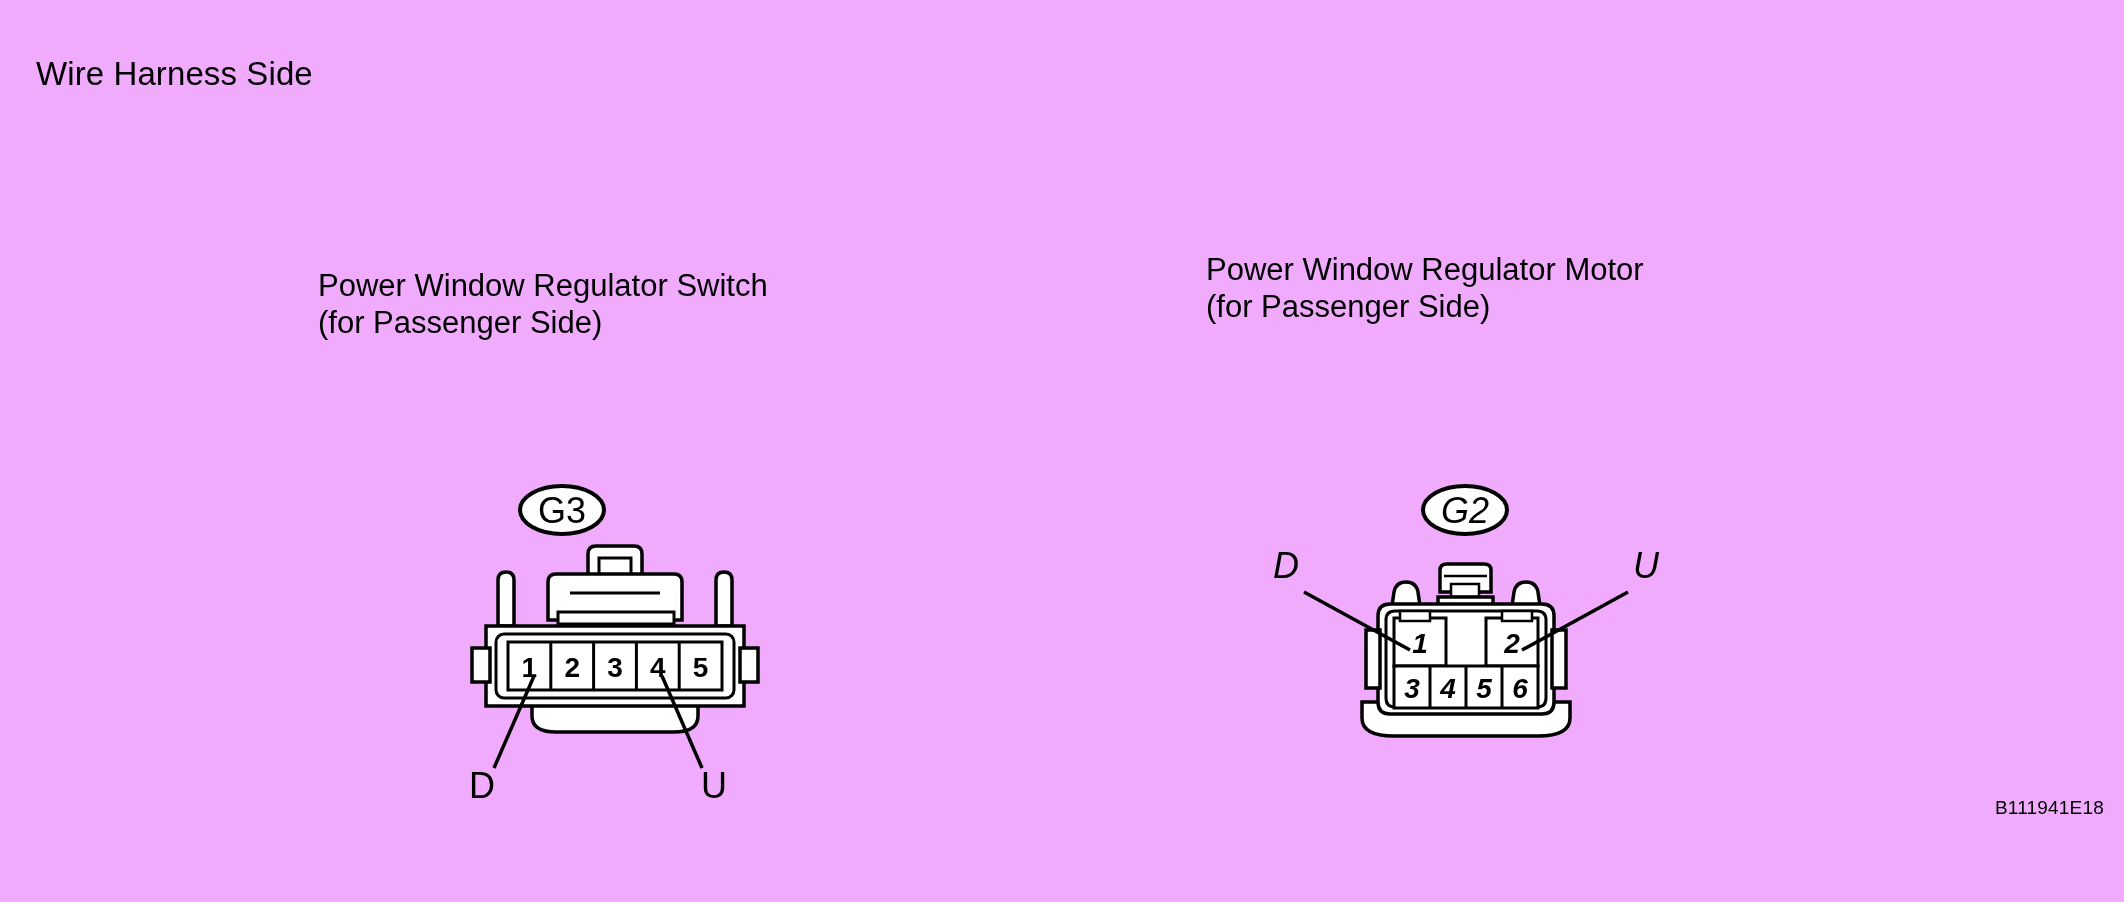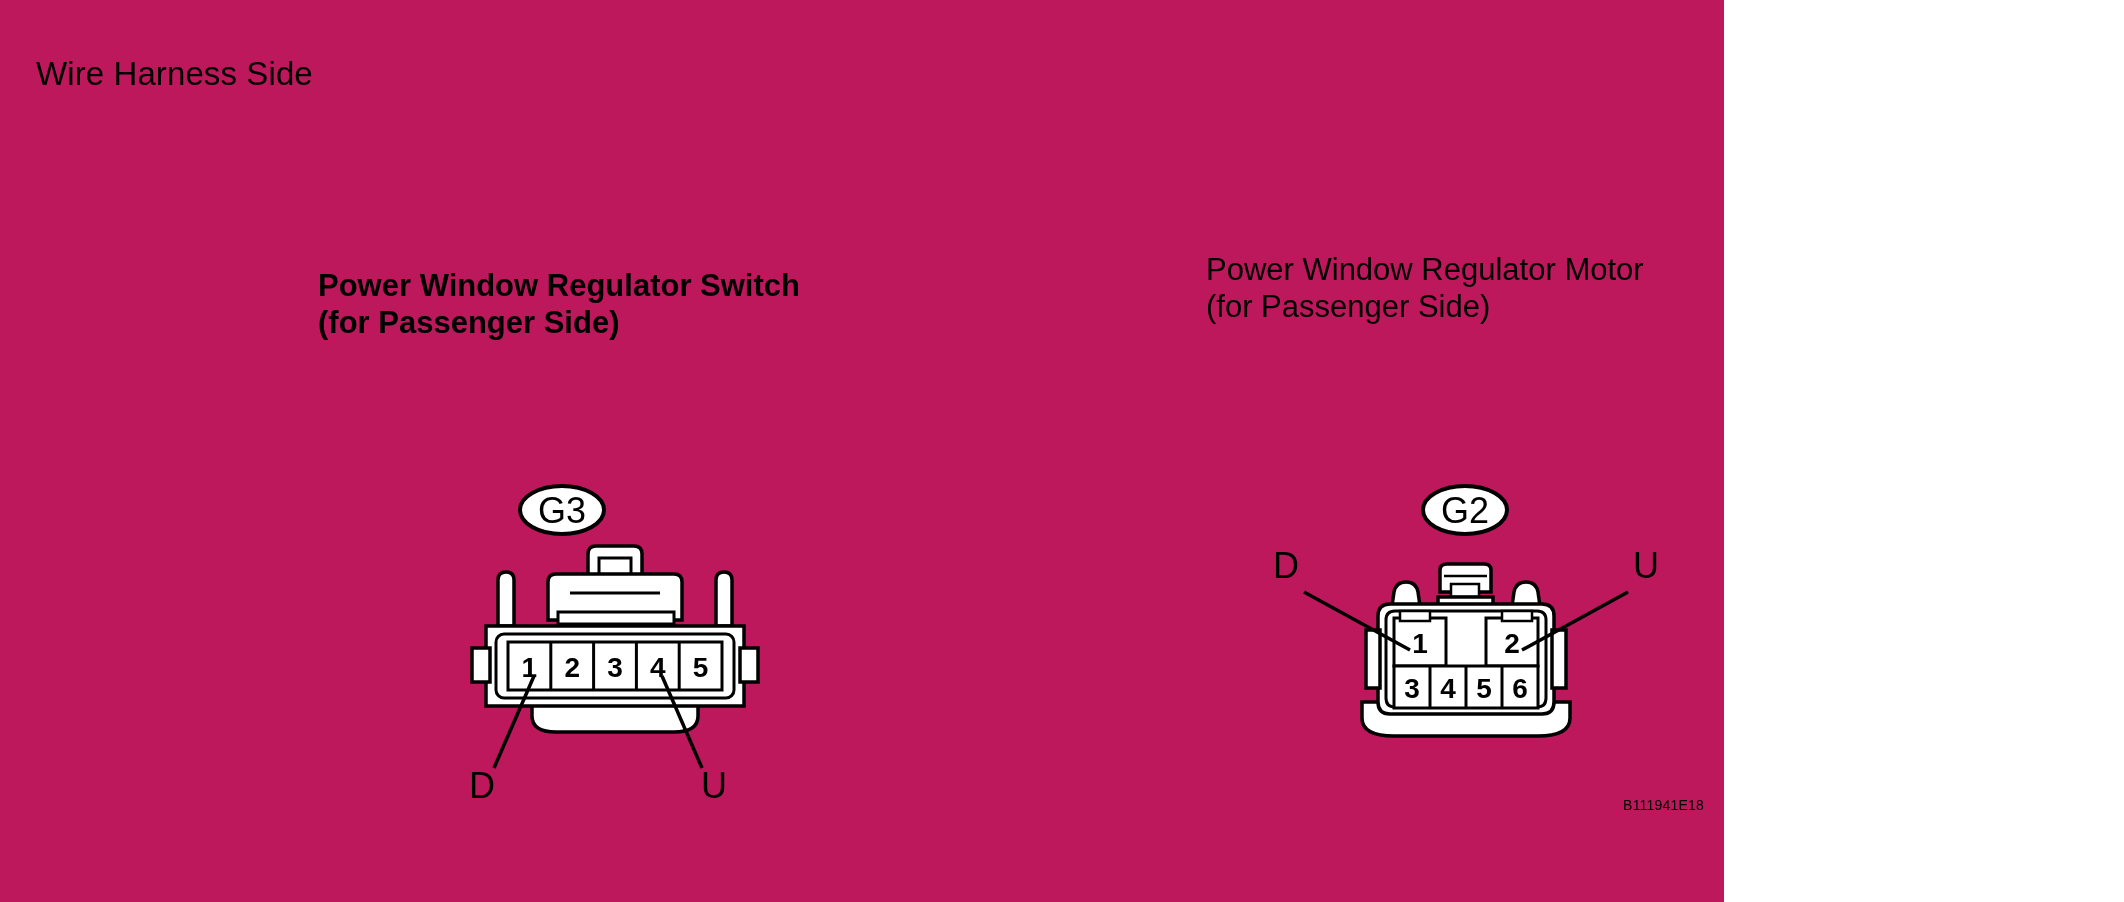"Wire Harness Side" #page { background: #be185d -> #f0abfc; width: 1724px -> 2124px }
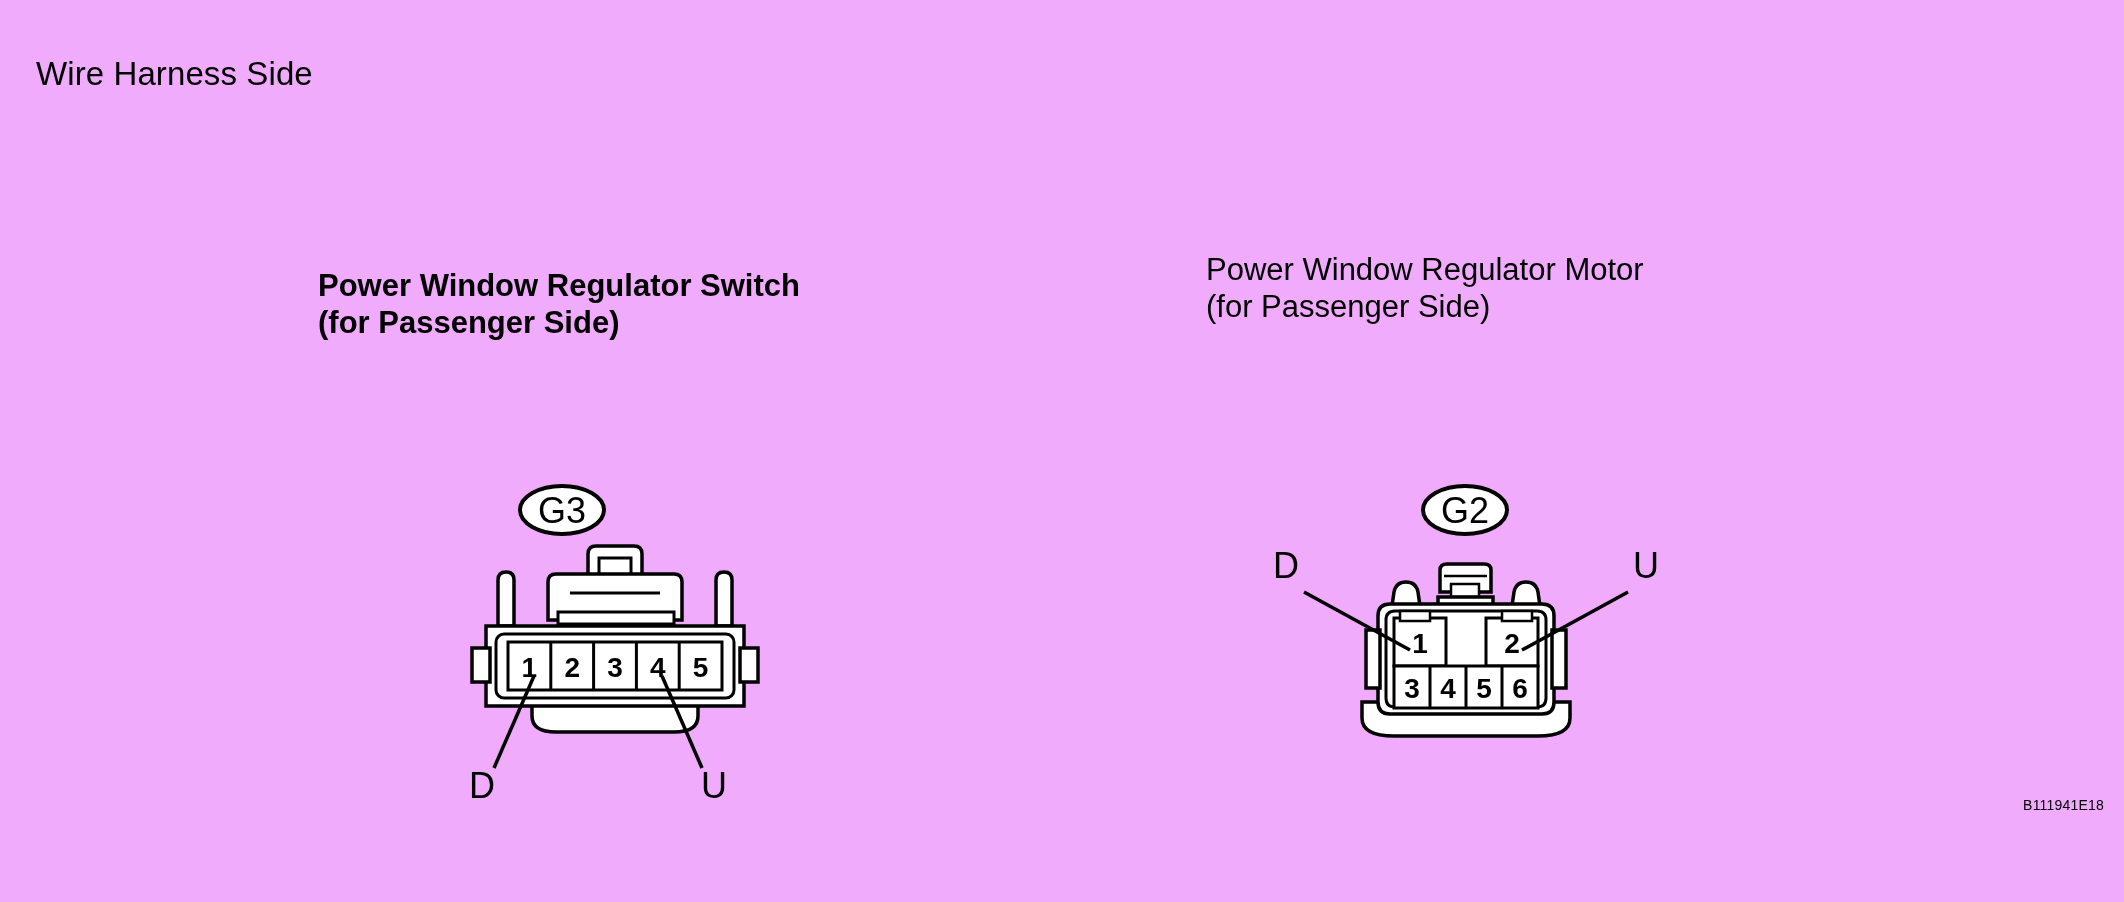"Power Window Regulator Switch" #caption-switch { font-weight: bold -> none }
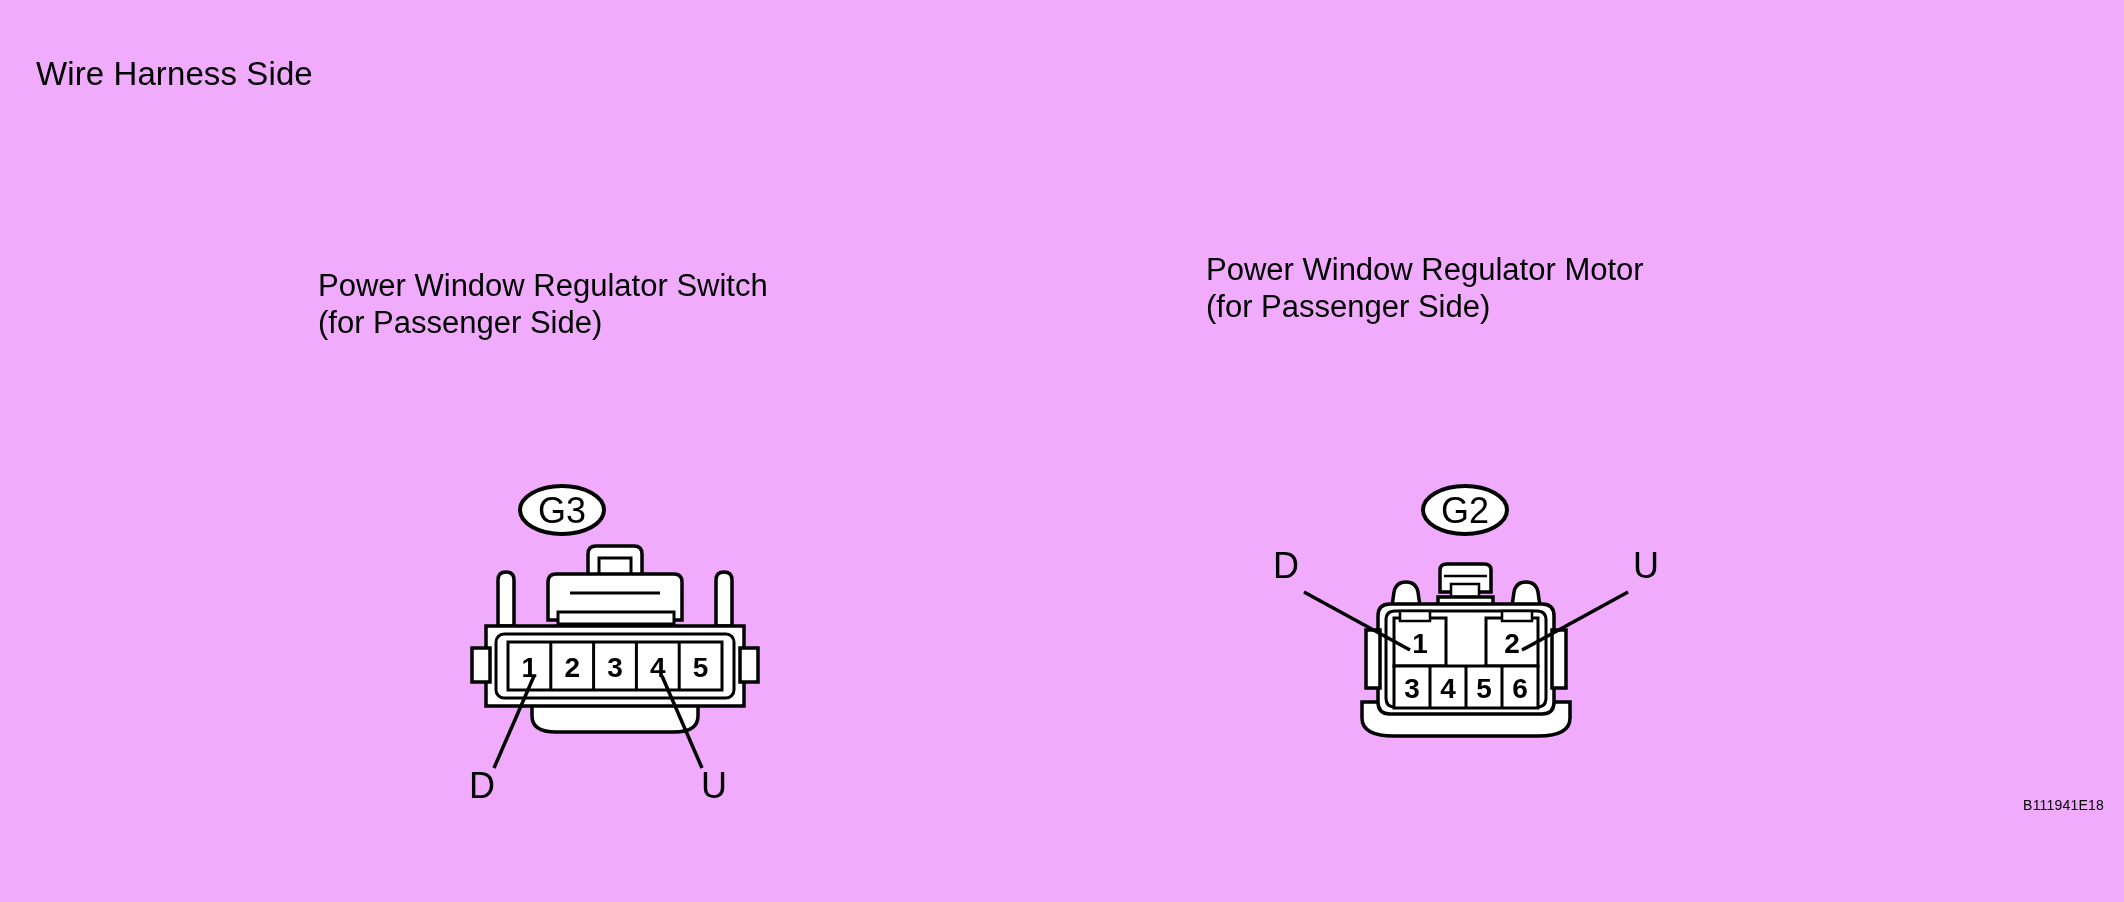"G2" #figure-motor { font-style: none -> italic }
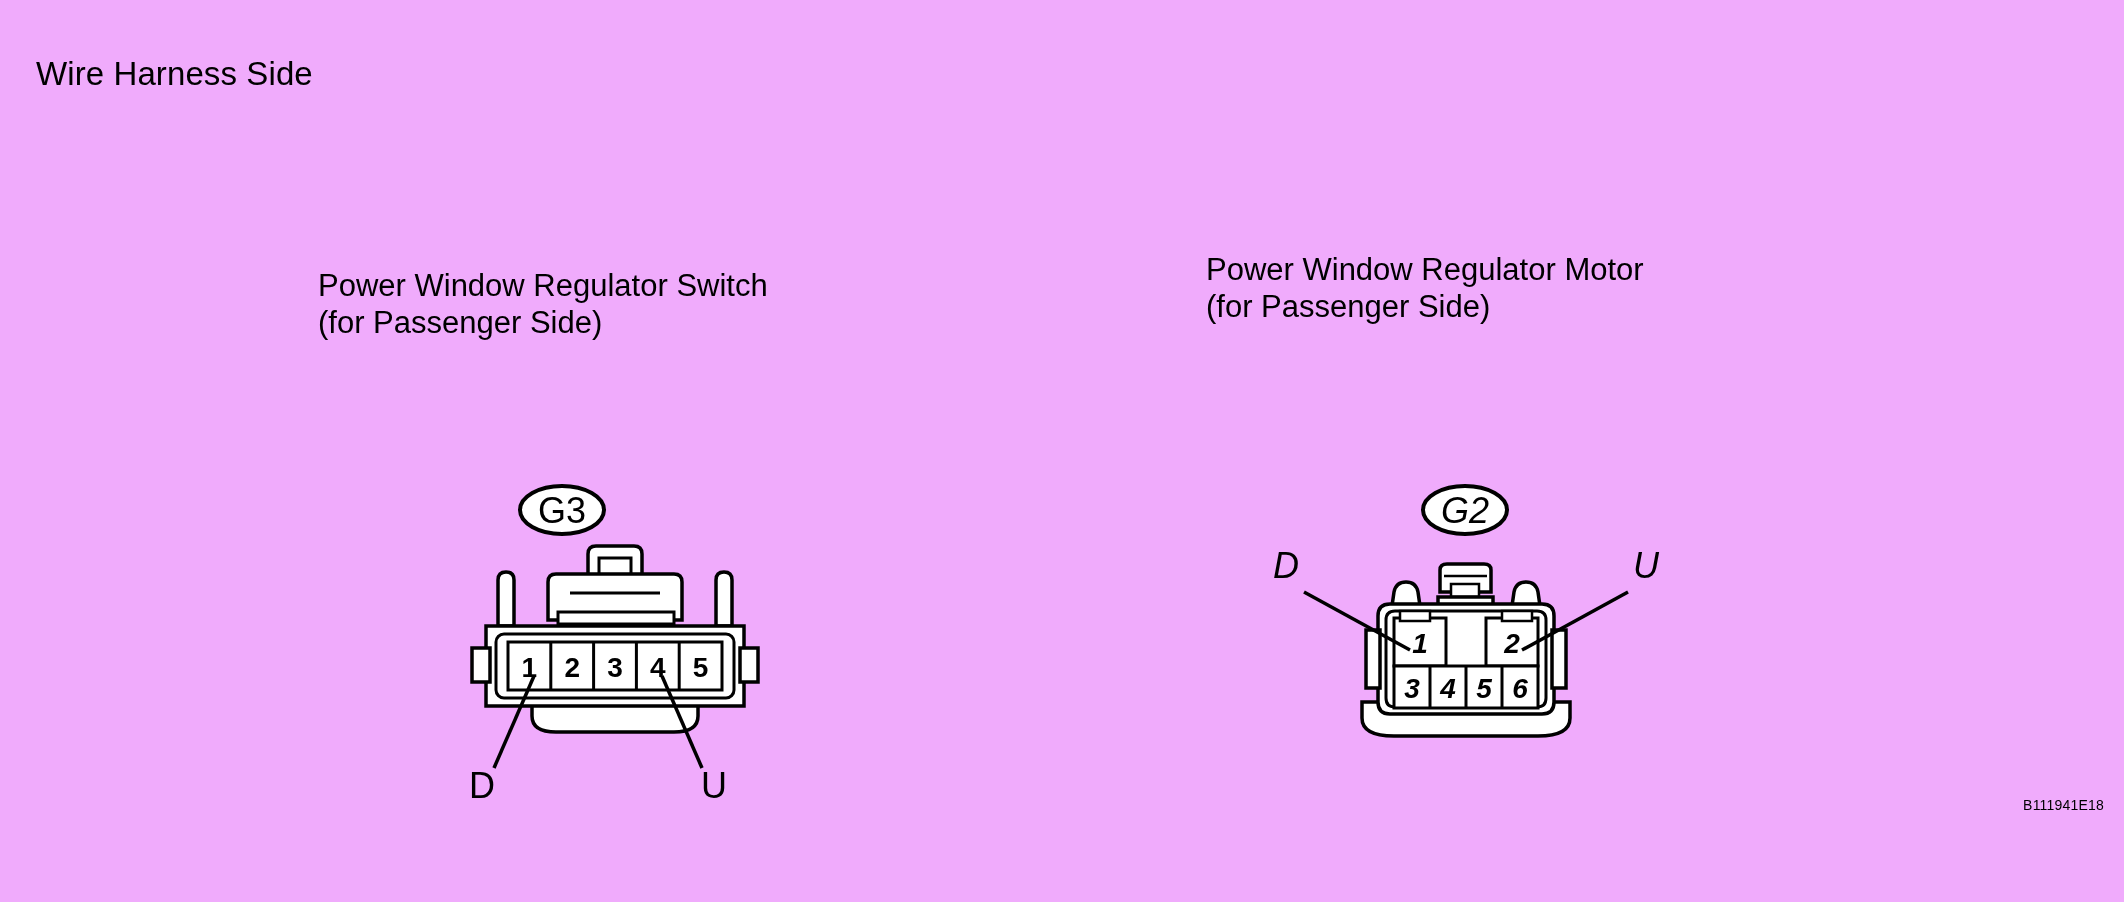"B111941E18" .ref-code { font-size: 14px -> 19px }
